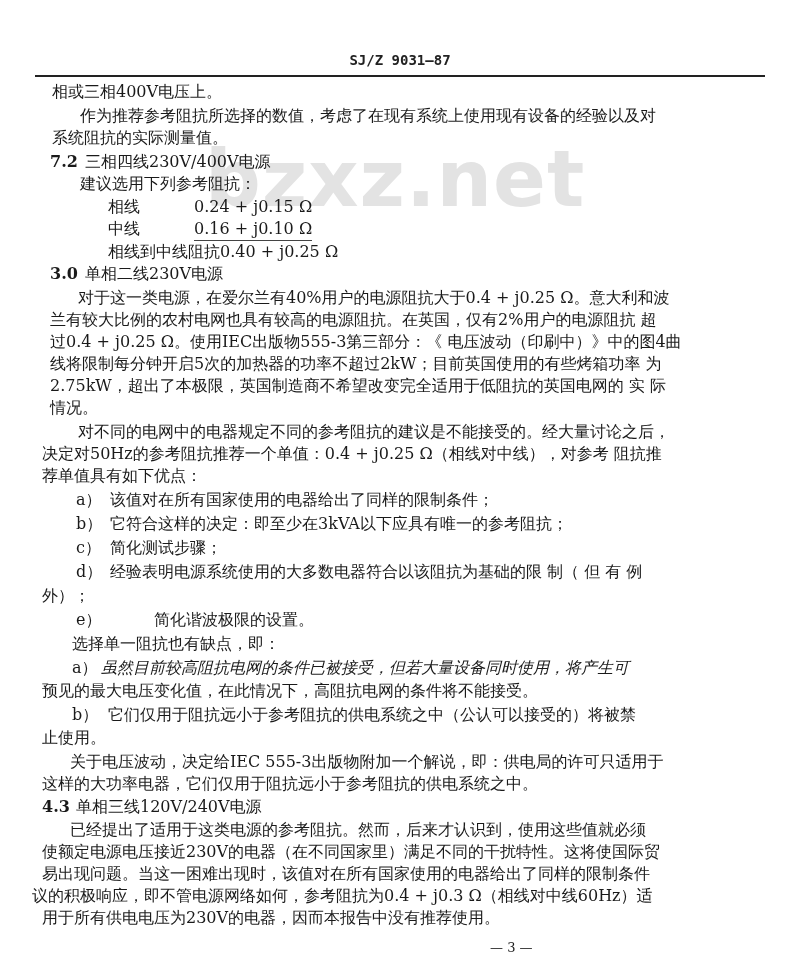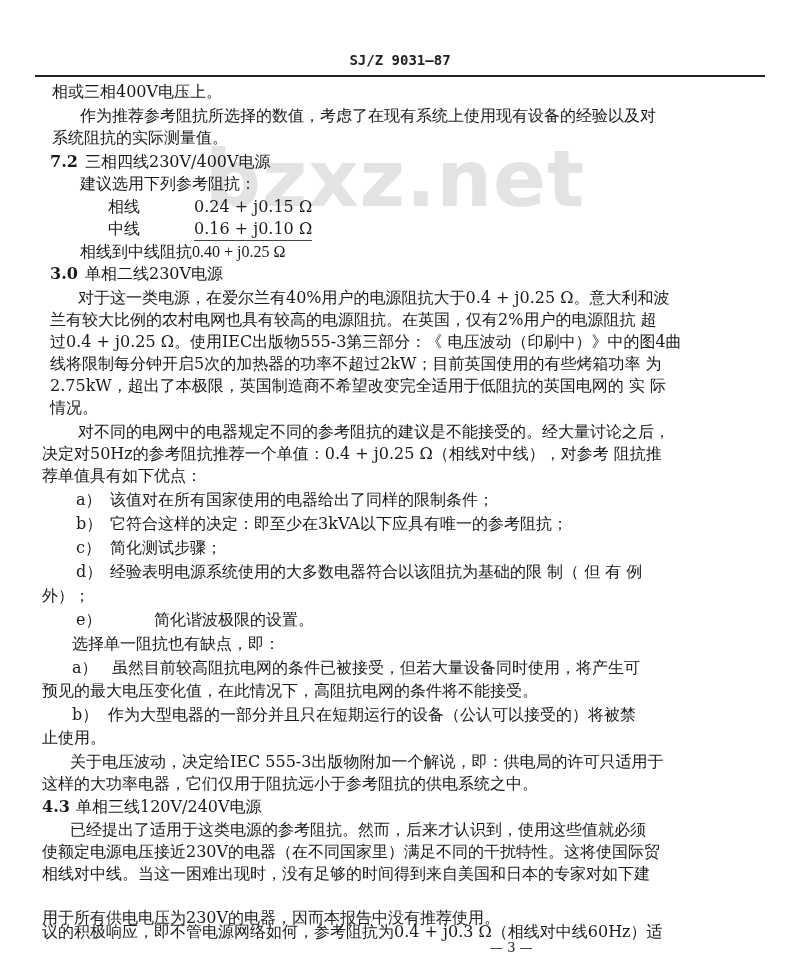"相线到中线阻抗0.40 + j0.25 Ω" div.line { font-family: Liberation Serif, serif -> none; left: 80px -> 108px }
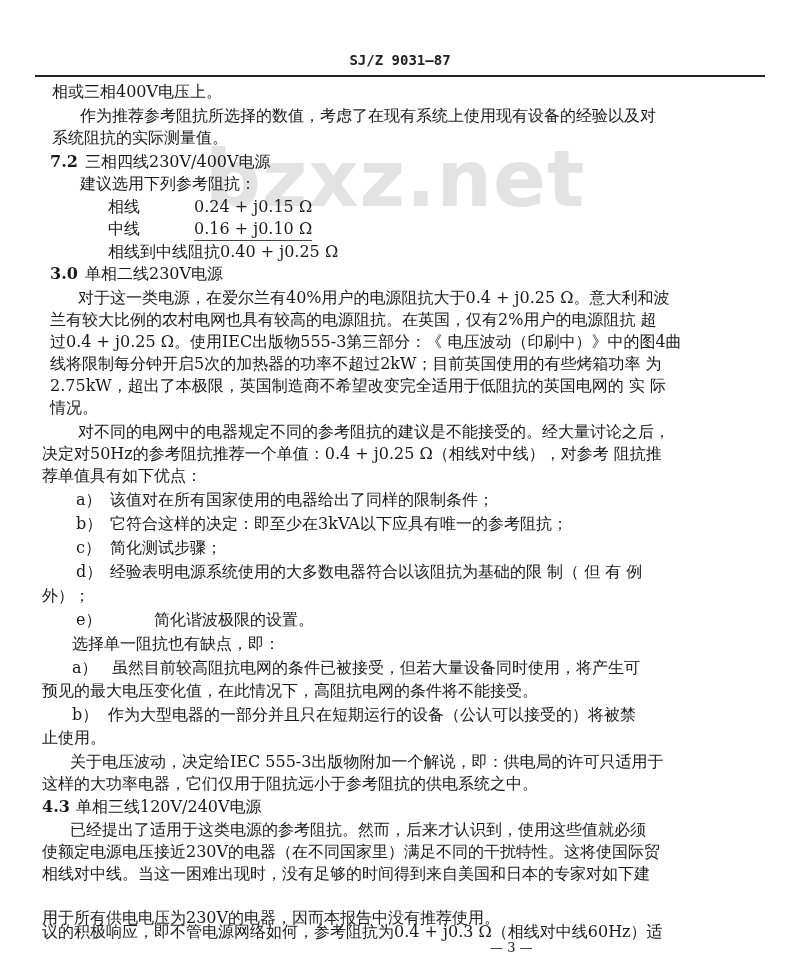"虽然目前较高阻抗电网的条件已被接受，但若大量设备同时使用，将产生可" div.line { font-style: none -> italic; left: 112px -> 101px }
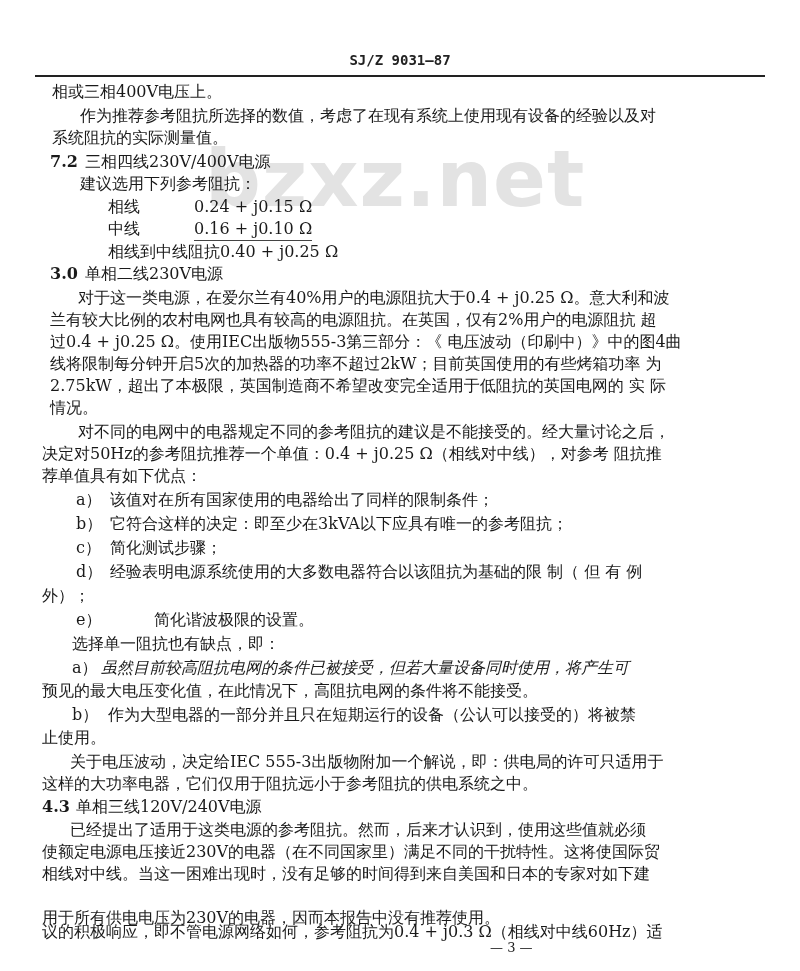"作为大型电器的一部分并且只在短期运行的设备（公认可以接受的）将被禁" div.line { text: 作为大型电器的一部分并且只在短期运行的设备 -> 它们仅用于阻抗远小于参考阻抗的供电系统之中 }
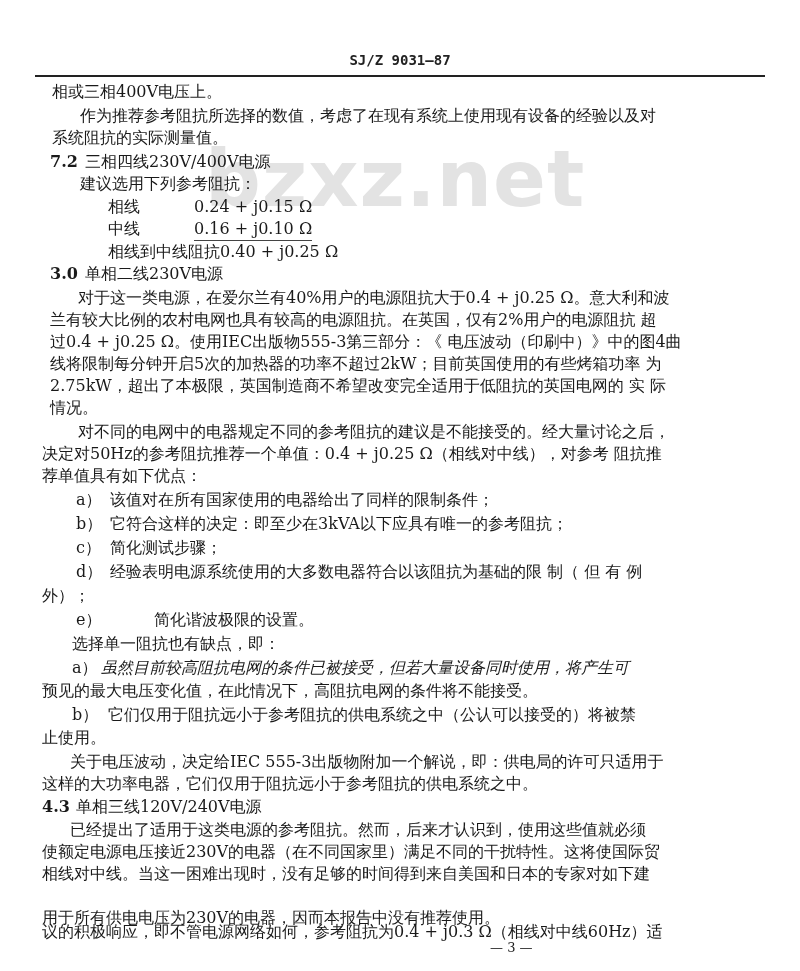"相线对中线。当这一困难出现时，没有足够的时间得到来自美国和日本的专家对如下建" div.line { text: 相线对中线。当这一困难出现时，没有足够的时间得到来自美国和日本的专家对如下建 -> 易出现问题。当这一困难出现时，该值对在所有国家使用的电器给出了同样的限制条件 }
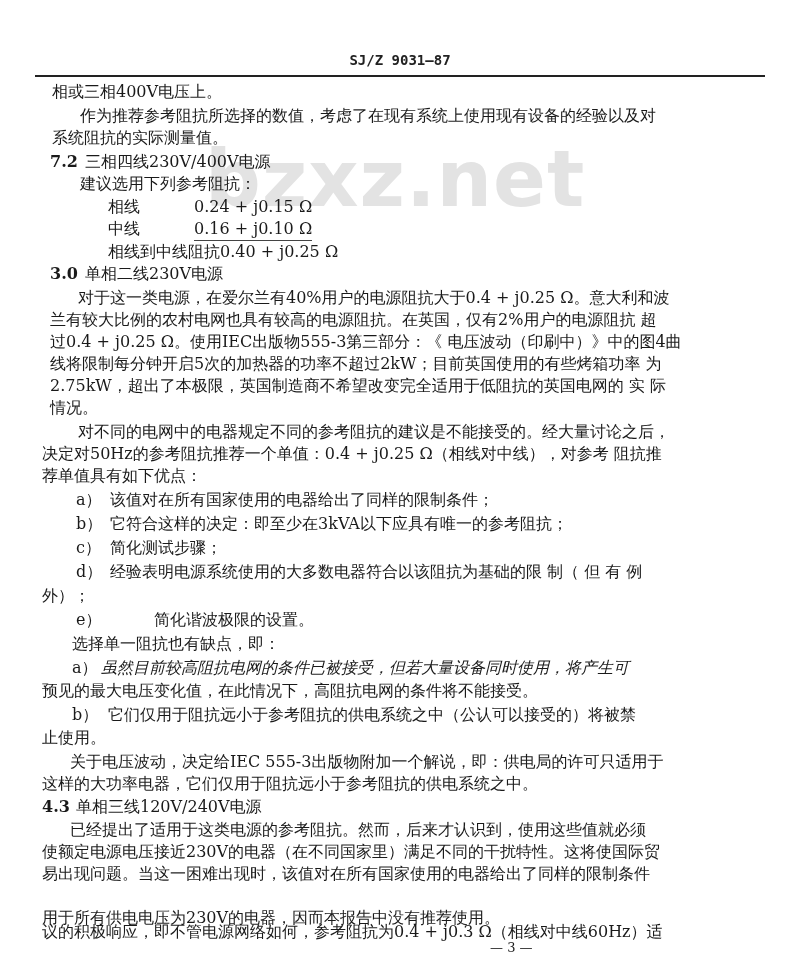"议的积极响应，即不管电源网络如何，参考阻抗为0.4 + j0.3" div.line { left: 42px -> 32px; margin-top: 36px -> none }
